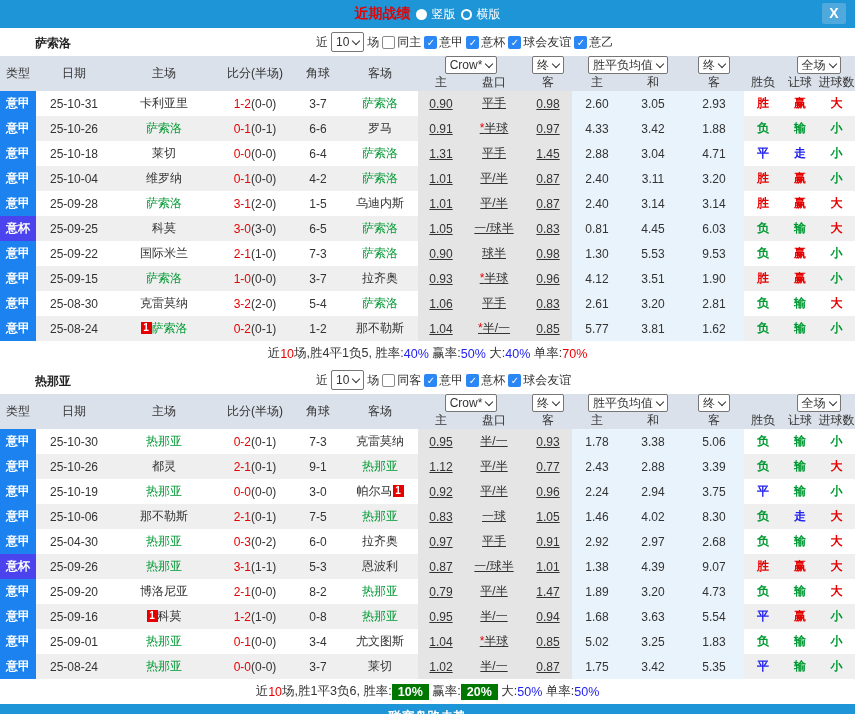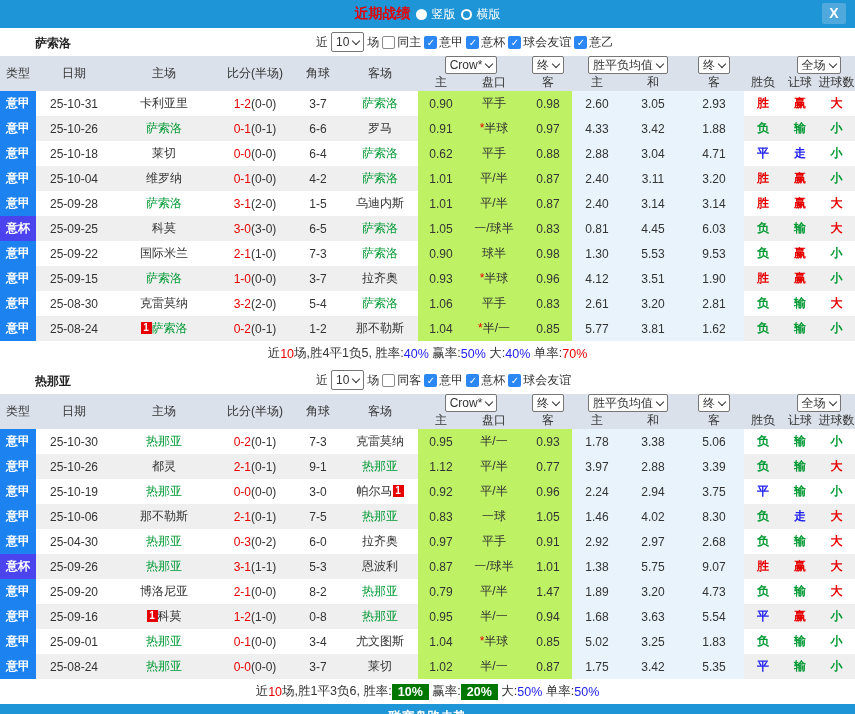"0.90" td.odds { background: #bef264 -> #e5e5e5; text-decoration: none -> underline }
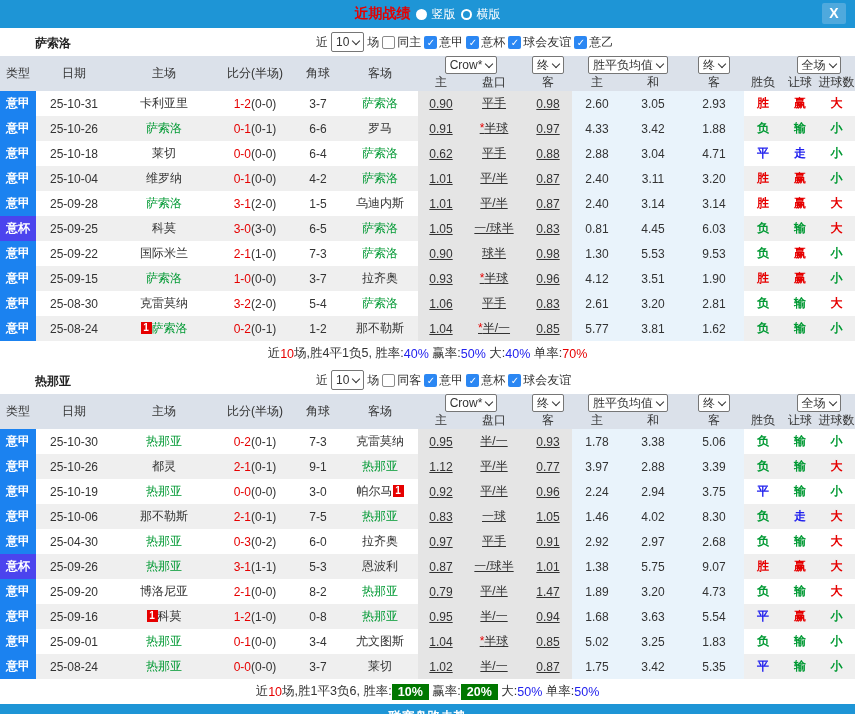"0.62" td.odds { text: 0.62 -> 1.31 }
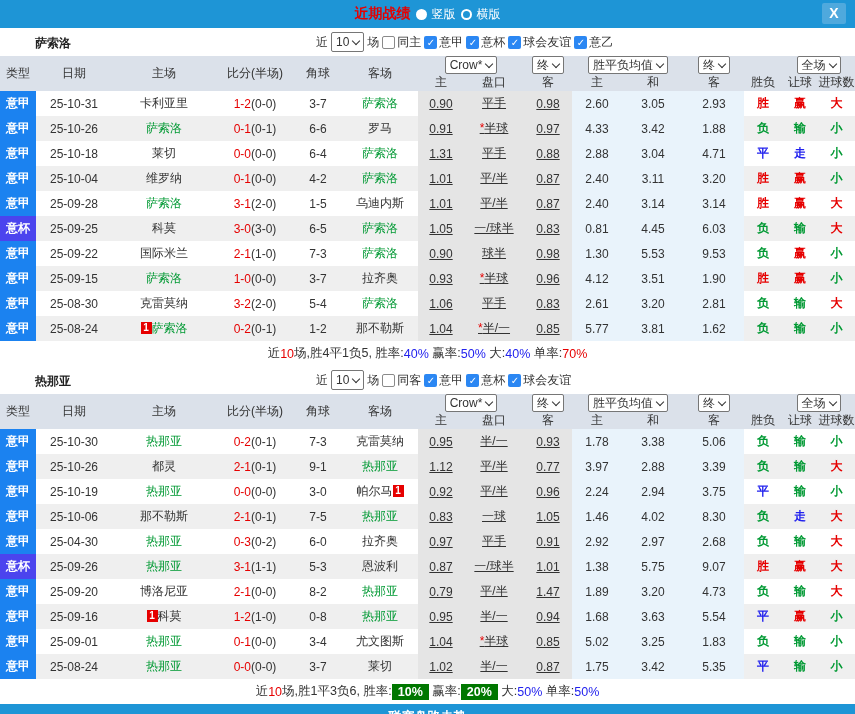"0.88" td.odds { text: 0.88 -> 1.45 }
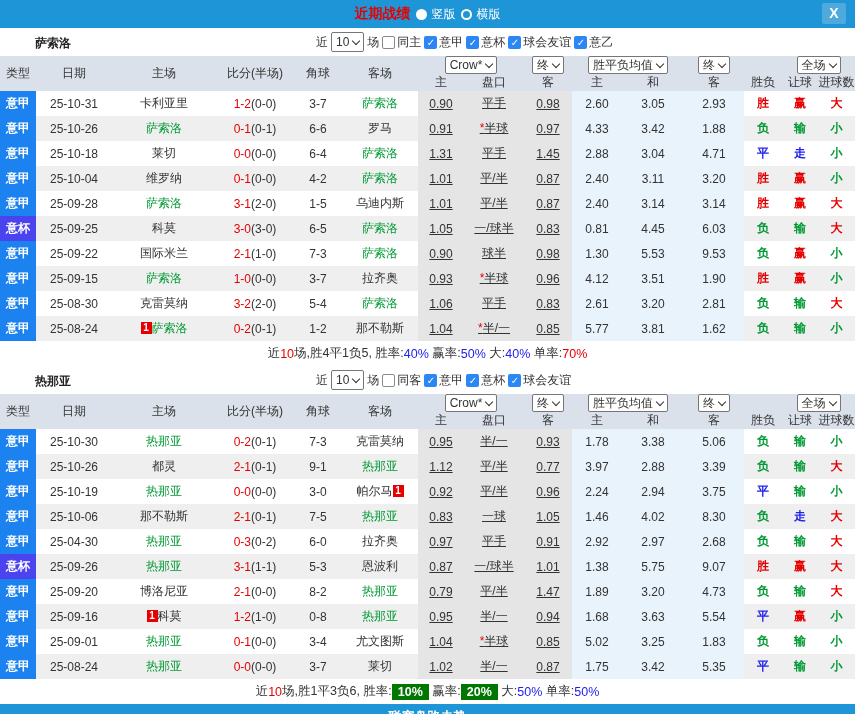"3.97" td.avg { text: 3.97 -> 2.43 }
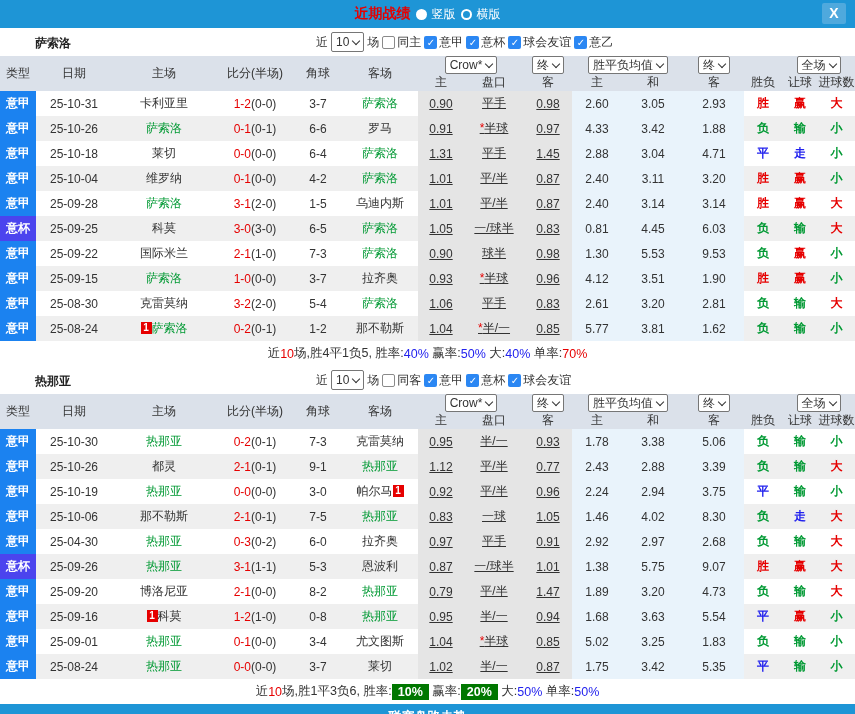"5.75" td.avg { text: 5.75 -> 4.39 }
